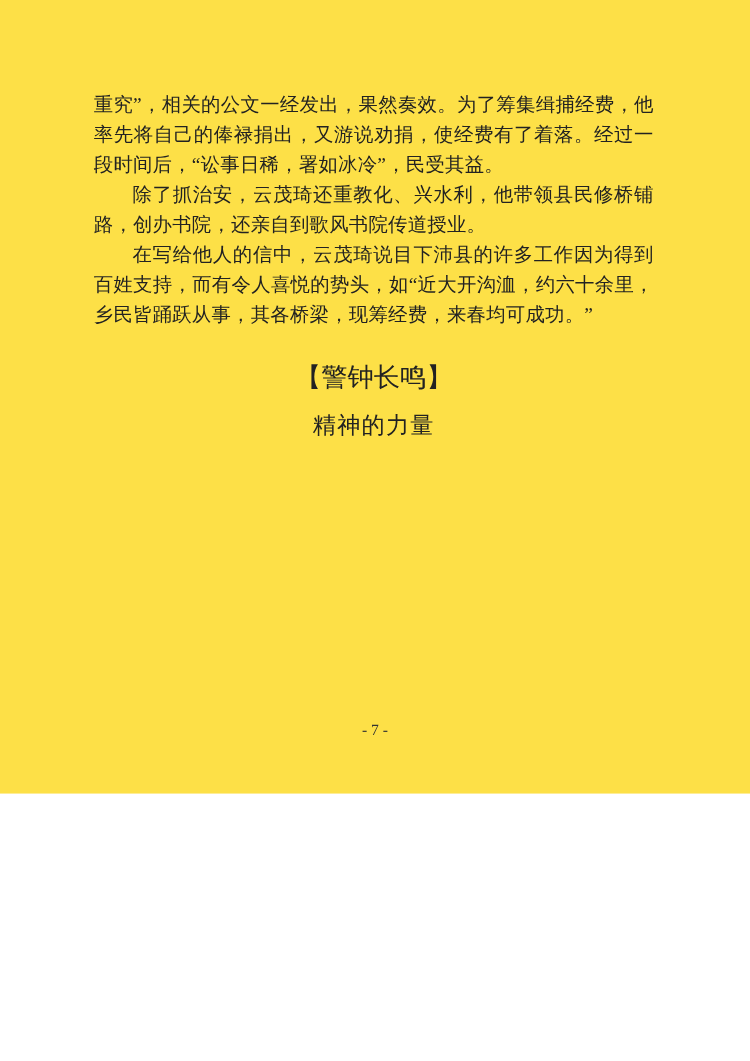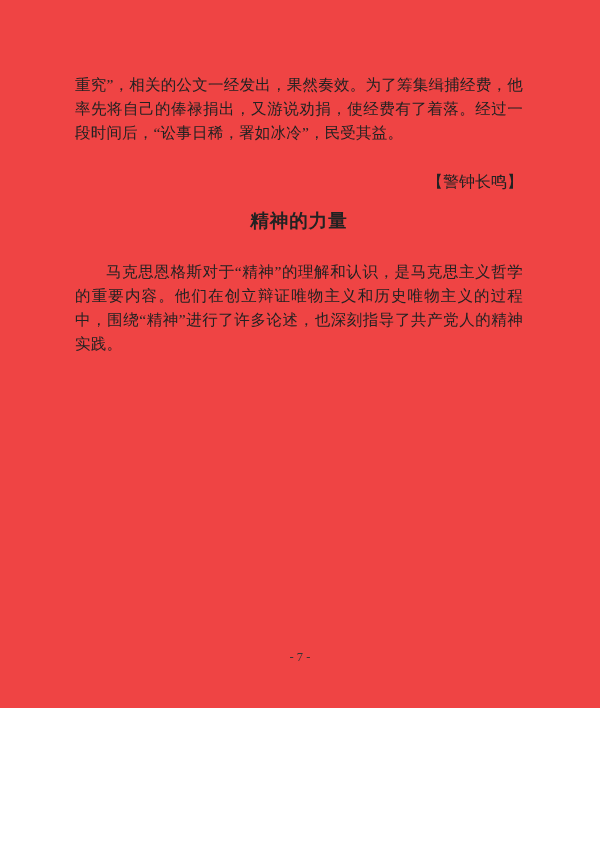"重究”，相关的公文一经发出，果然奏效。为了筹集缉捕经费，他率先将自己的俸禄捐出，" .page { background: #ef4444 -> #fde047; height: 708px -> 635px }
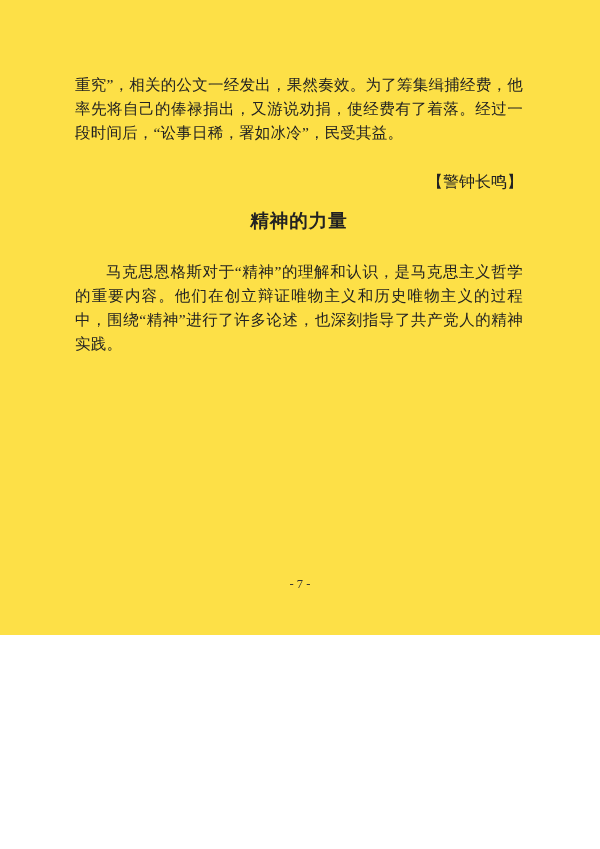"除了抓治安，云茂琦还重教化、兴水利，他带领县民修桥铺路，创办书院，还亲自到歌风书" p.body-para { html: none -> <p>除了抓治安，云茂琦还重教化、兴水利，他带领县民修桥铺路，创办书院，还亲自到歌风书院传道授业。</p> }
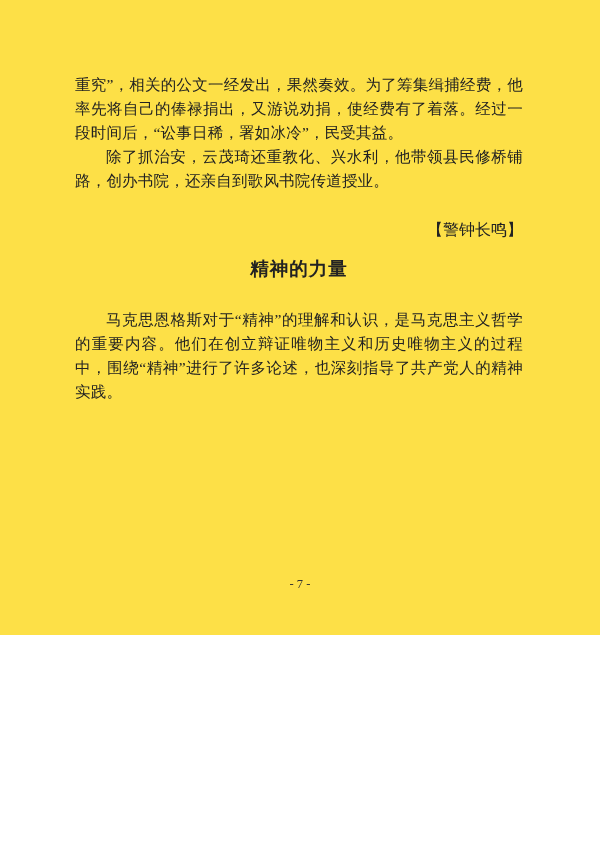"在写给他人的信中，云茂琦说目下沛县的许多工作因为得到百姓支持，而有令人喜悦的势头" p.body-para { html: none -> <p>在写给他人的信中，云茂琦说目下沛县的许多工作因为得到百姓支持，而有令人喜悦的势头，如“近大开沟洫，约六十余里，乡民皆踊跃从事，其各桥梁，现筹经费，来春均可成功。”</p> }
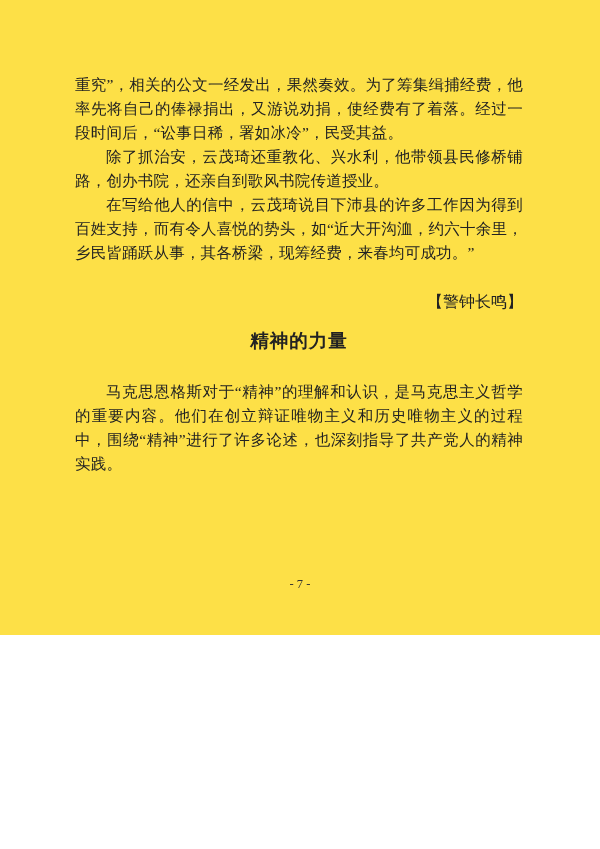"【警钟长鸣】" .section-header { font-size: 16px -> 21px; text-align: right -> center }
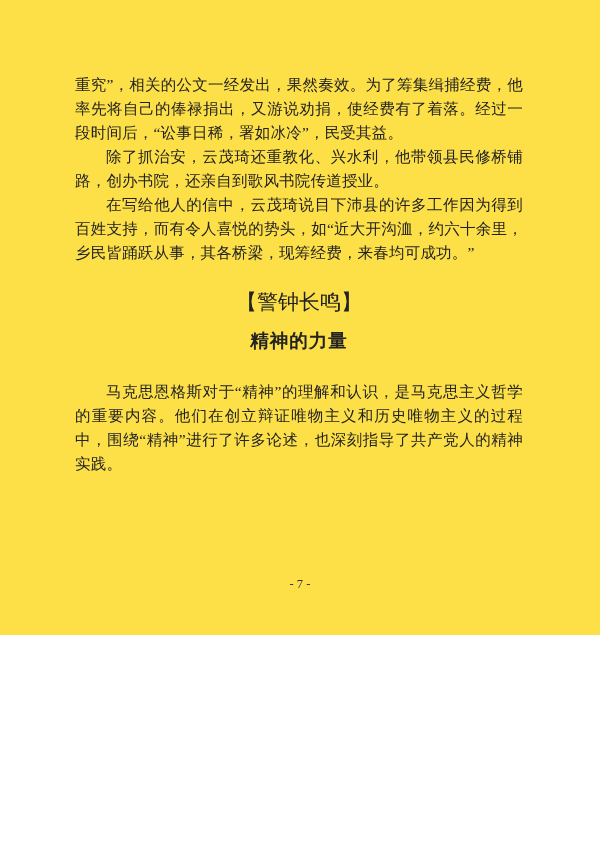"精神的力量" .article-title { font-weight: bold -> normal }
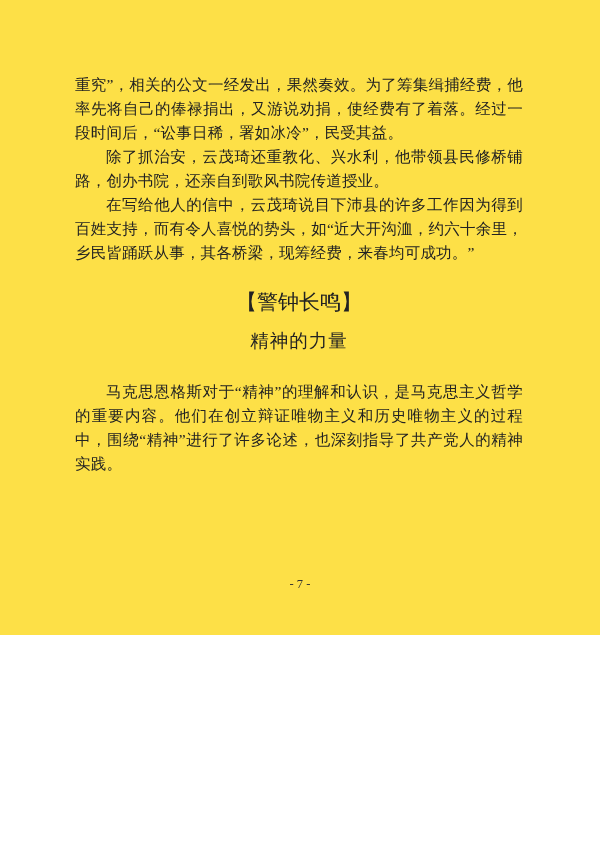"马克思恩格斯对于“精神”的理解和认识，是马克思主义哲学的重要内容。他们在创立辩证" p.body-para { html: <p>马克思恩格斯对于“精神”的理解和认识，是马克思主义哲学的重要内容。他们在创立辩证唯物主义和历史唯物主义的过程中，围绕“精神”进行了许多论述，也深刻指导了共产党人的精神实践。</p> -> none }
